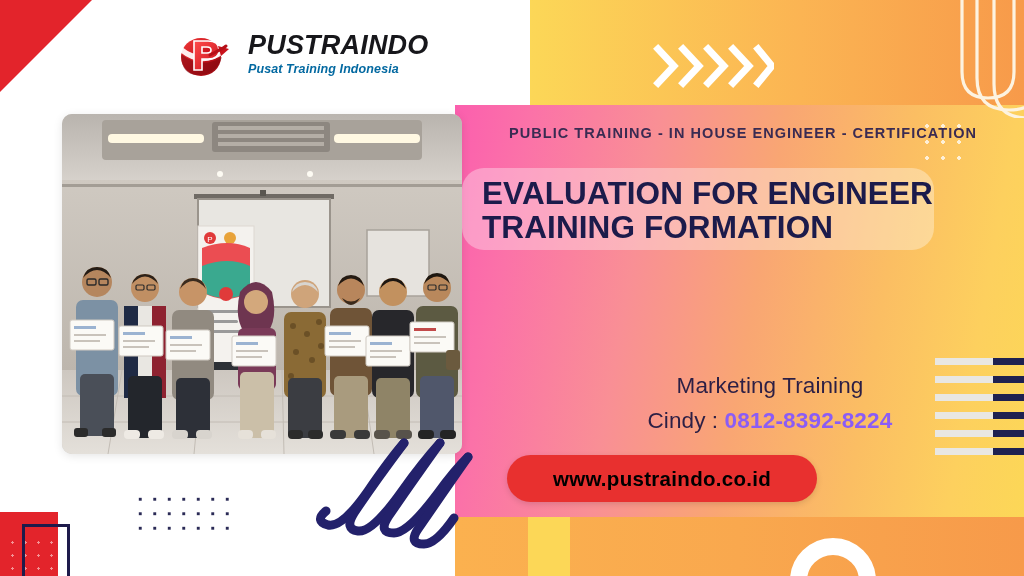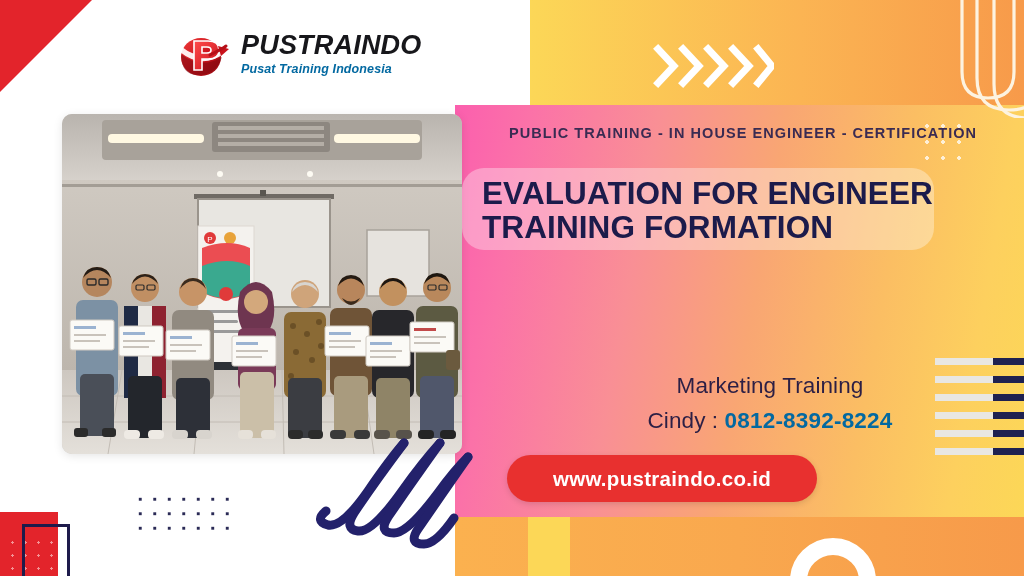"PUSTRAINDO" .logo { gap: 9px -> 16px }
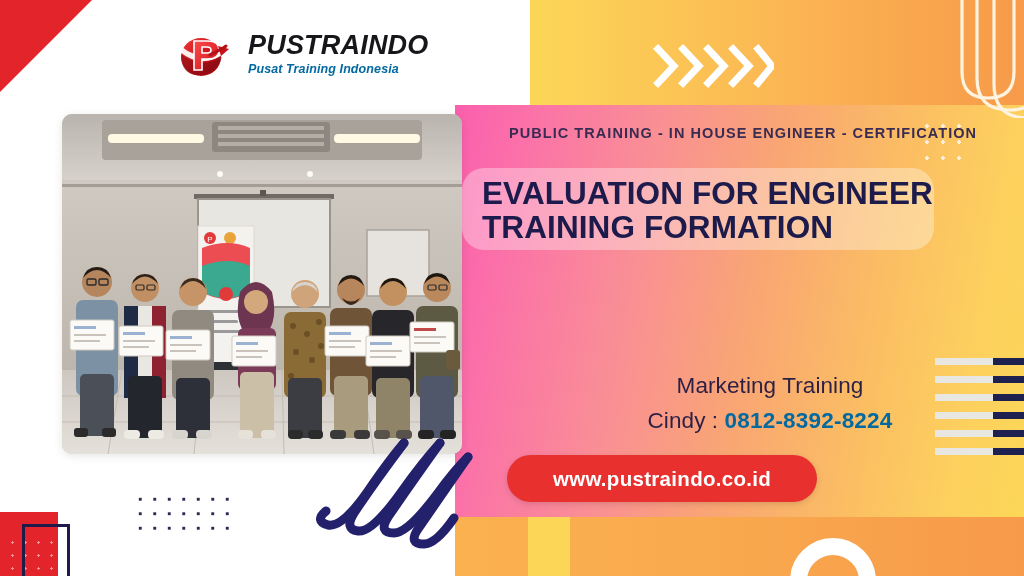"0812-8392-8224" .contact .person b { color: #0369a1 -> #8b5cf6 }
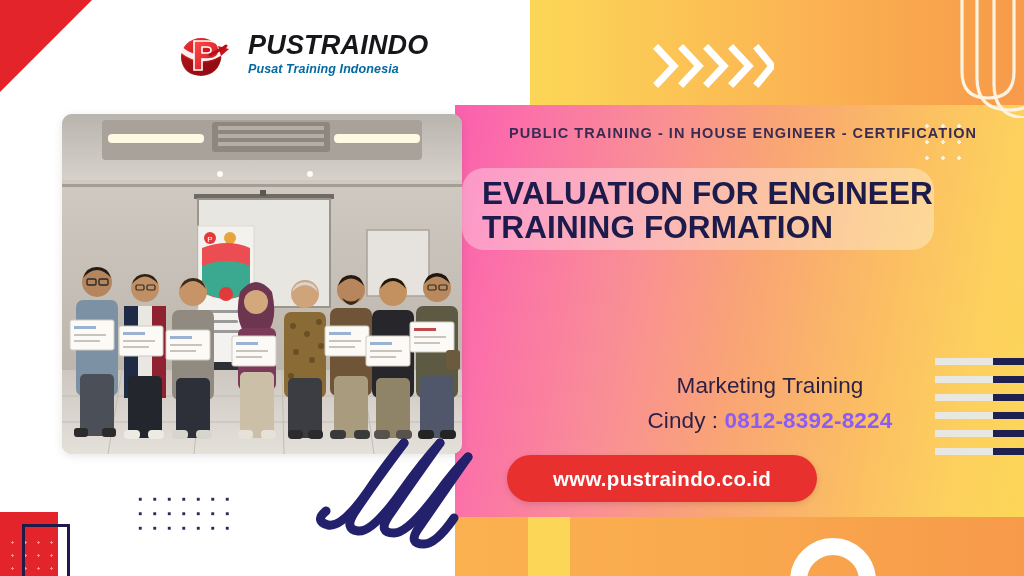"www.pustraindo.co.id" .web-button span { color: #ffffff -> #000000 }
